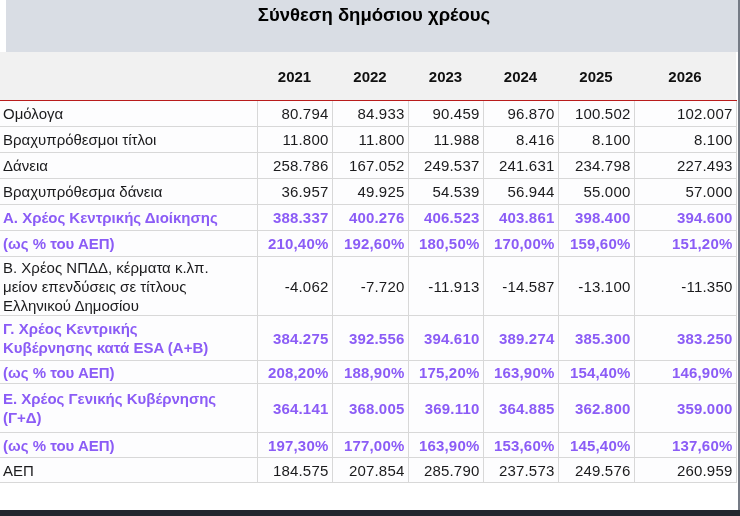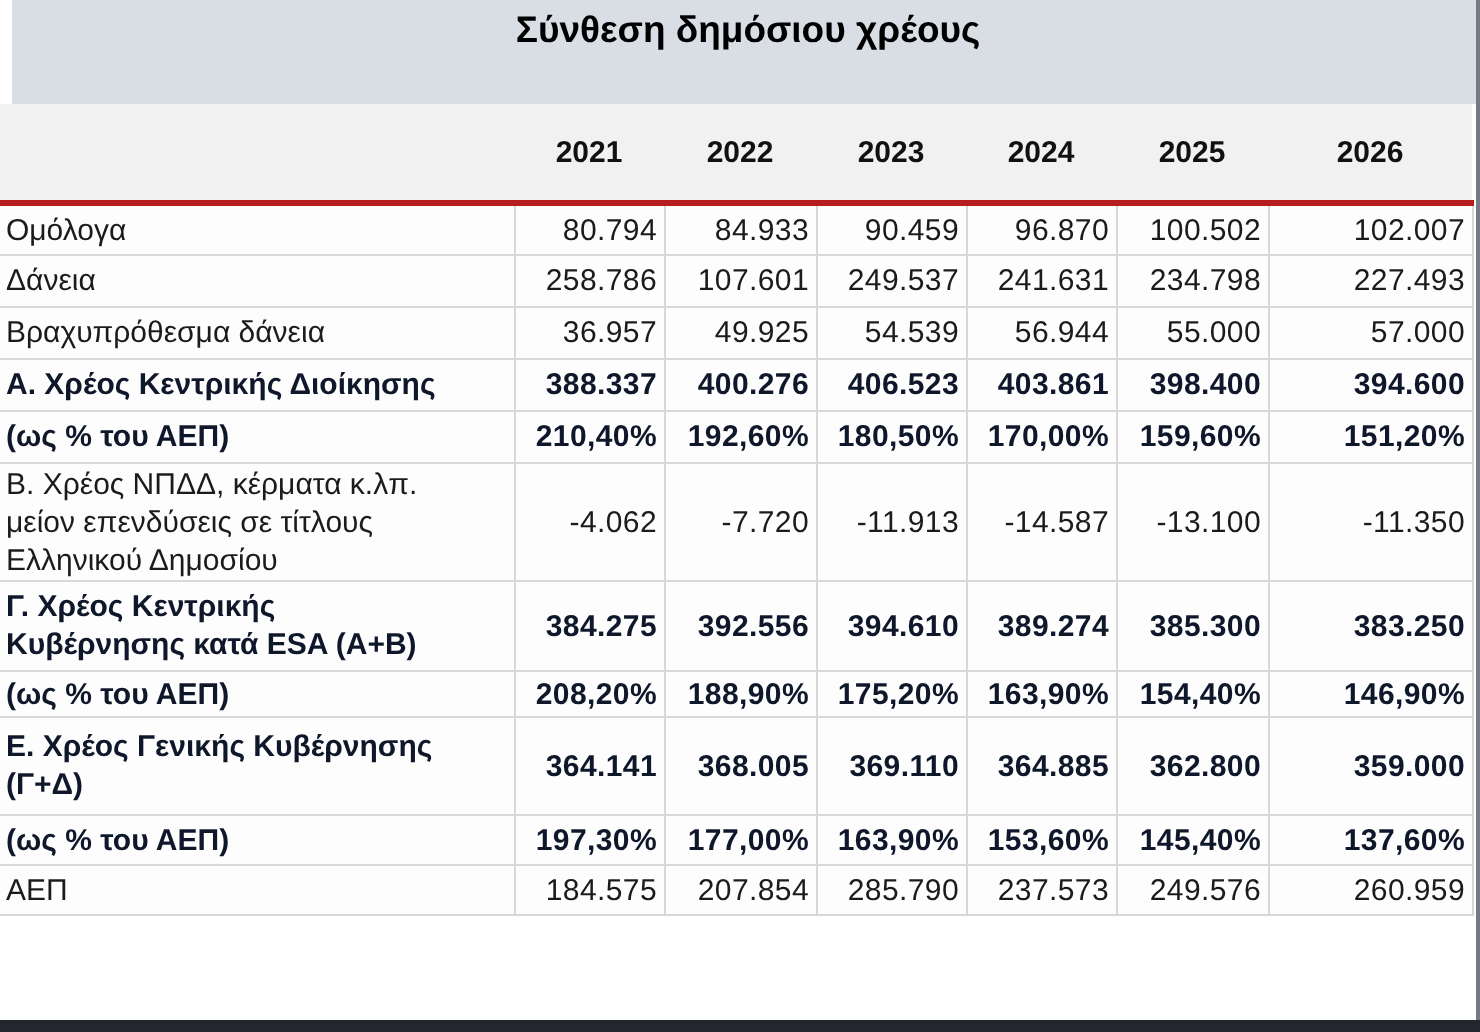"2021" table.debt th { border-bottom: 3px solid #b91c1c -> 1px solid #b91c1c }
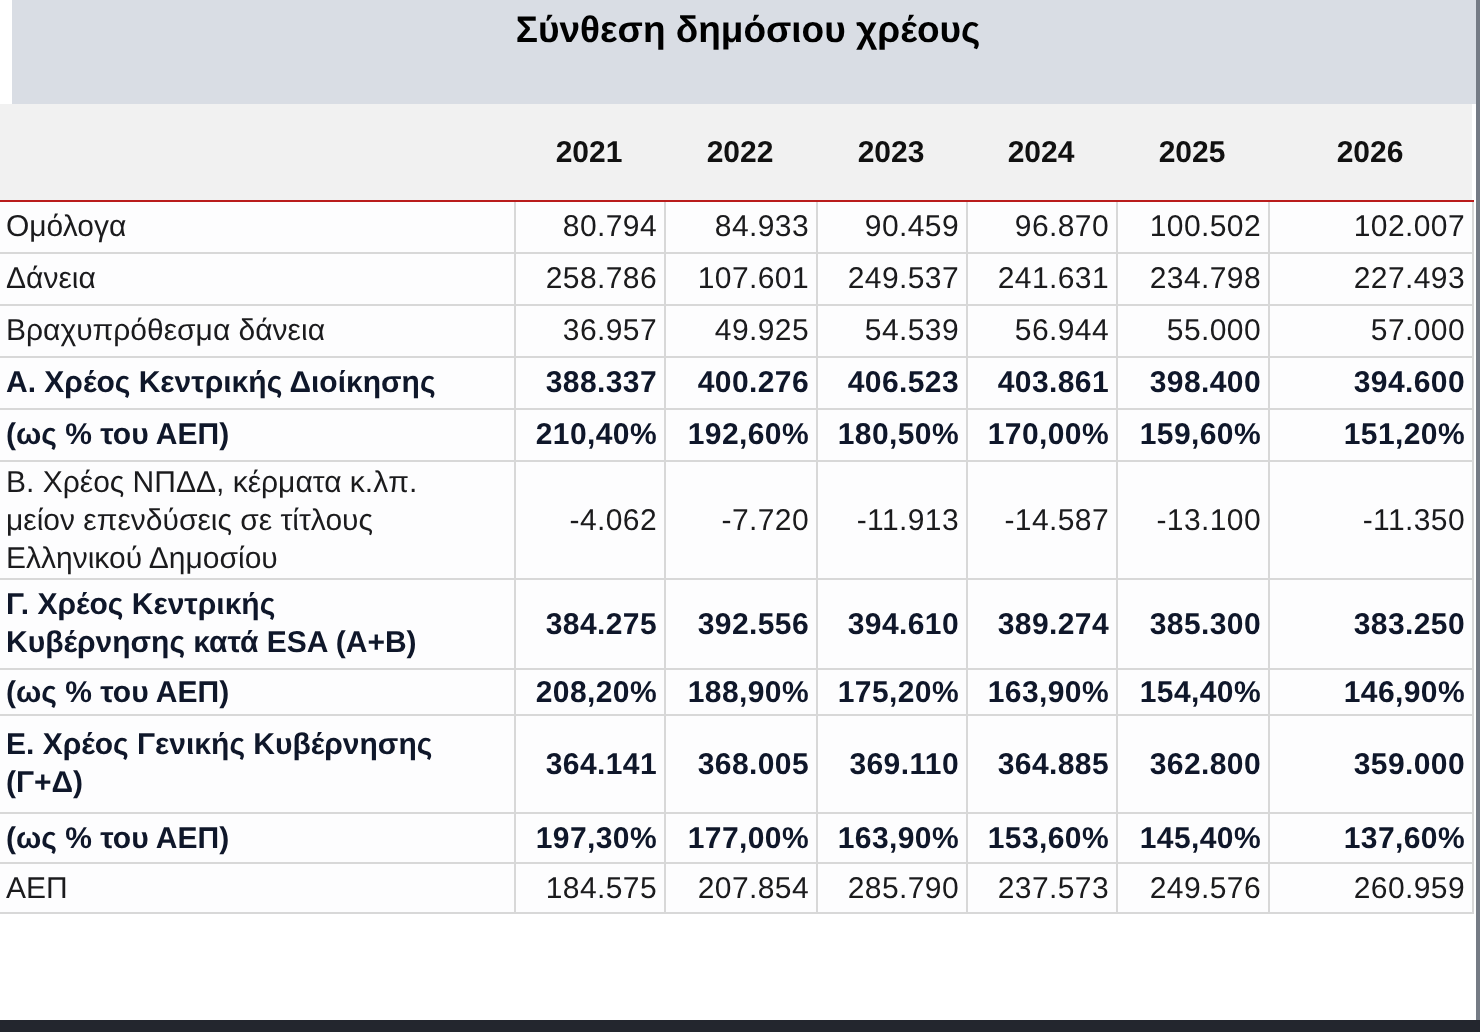"Βραχυπρόθεσμοι τίτλοι" tr { html: none -> <tr> <td>Βραχυπρόθεσμοι τίτλοι</td> <td>11.800</td> <td>11.800</td> <td>11.988</td> <td>8.416</td> <td>8.100</td> <td>8.100</td> </tr> }
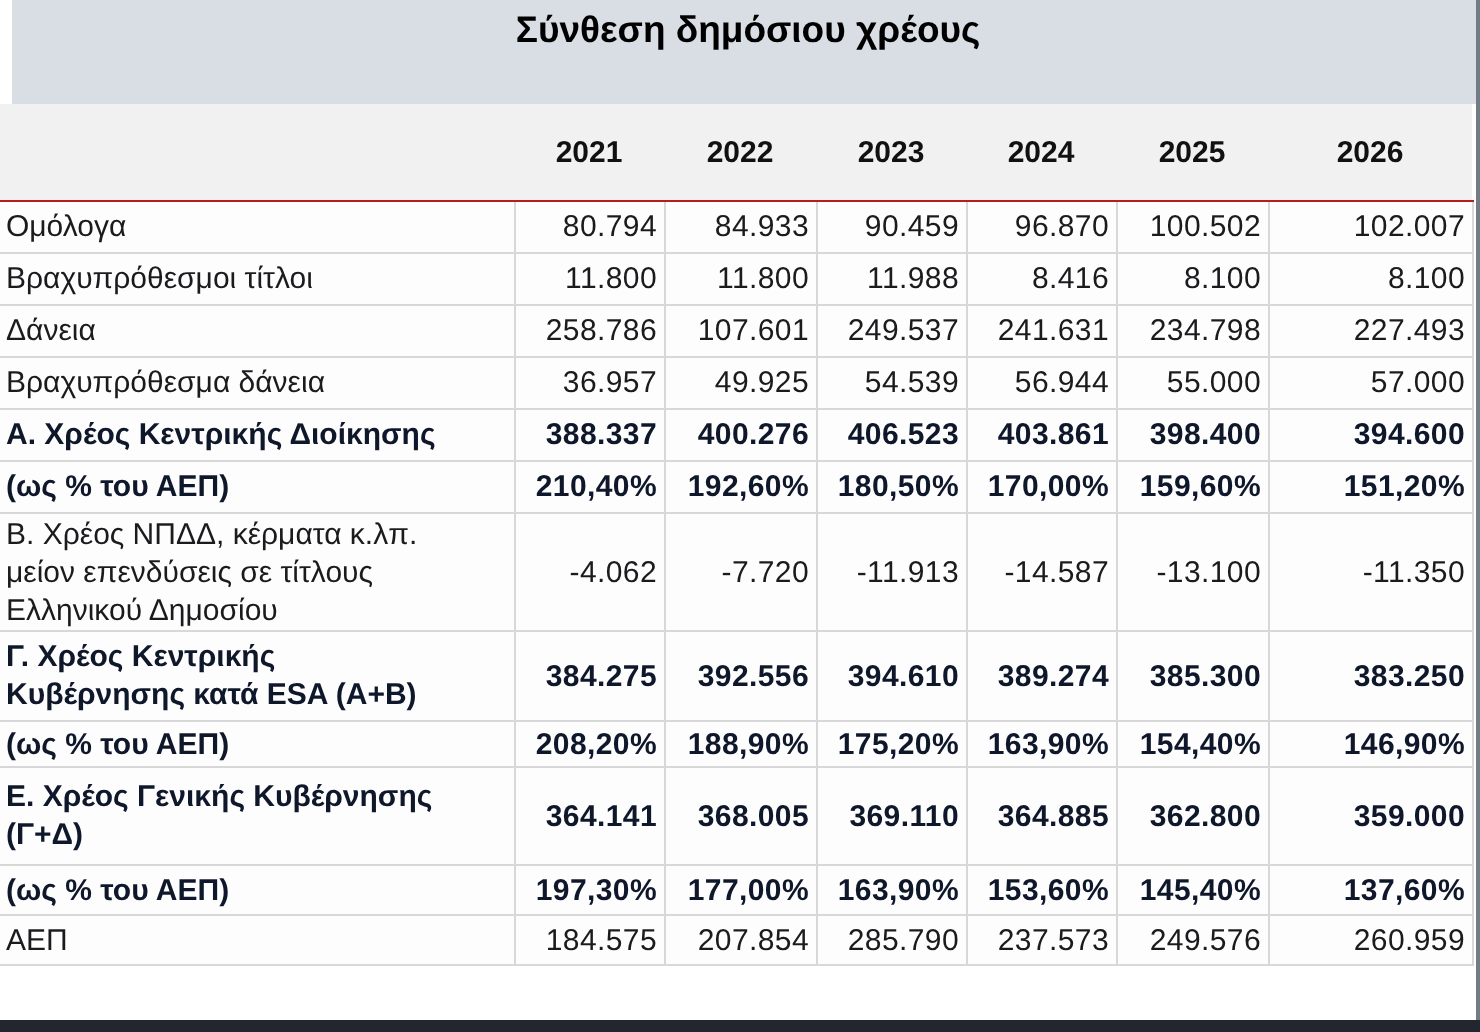"107.601" td.num { text: 107.601 -> 167.052 }
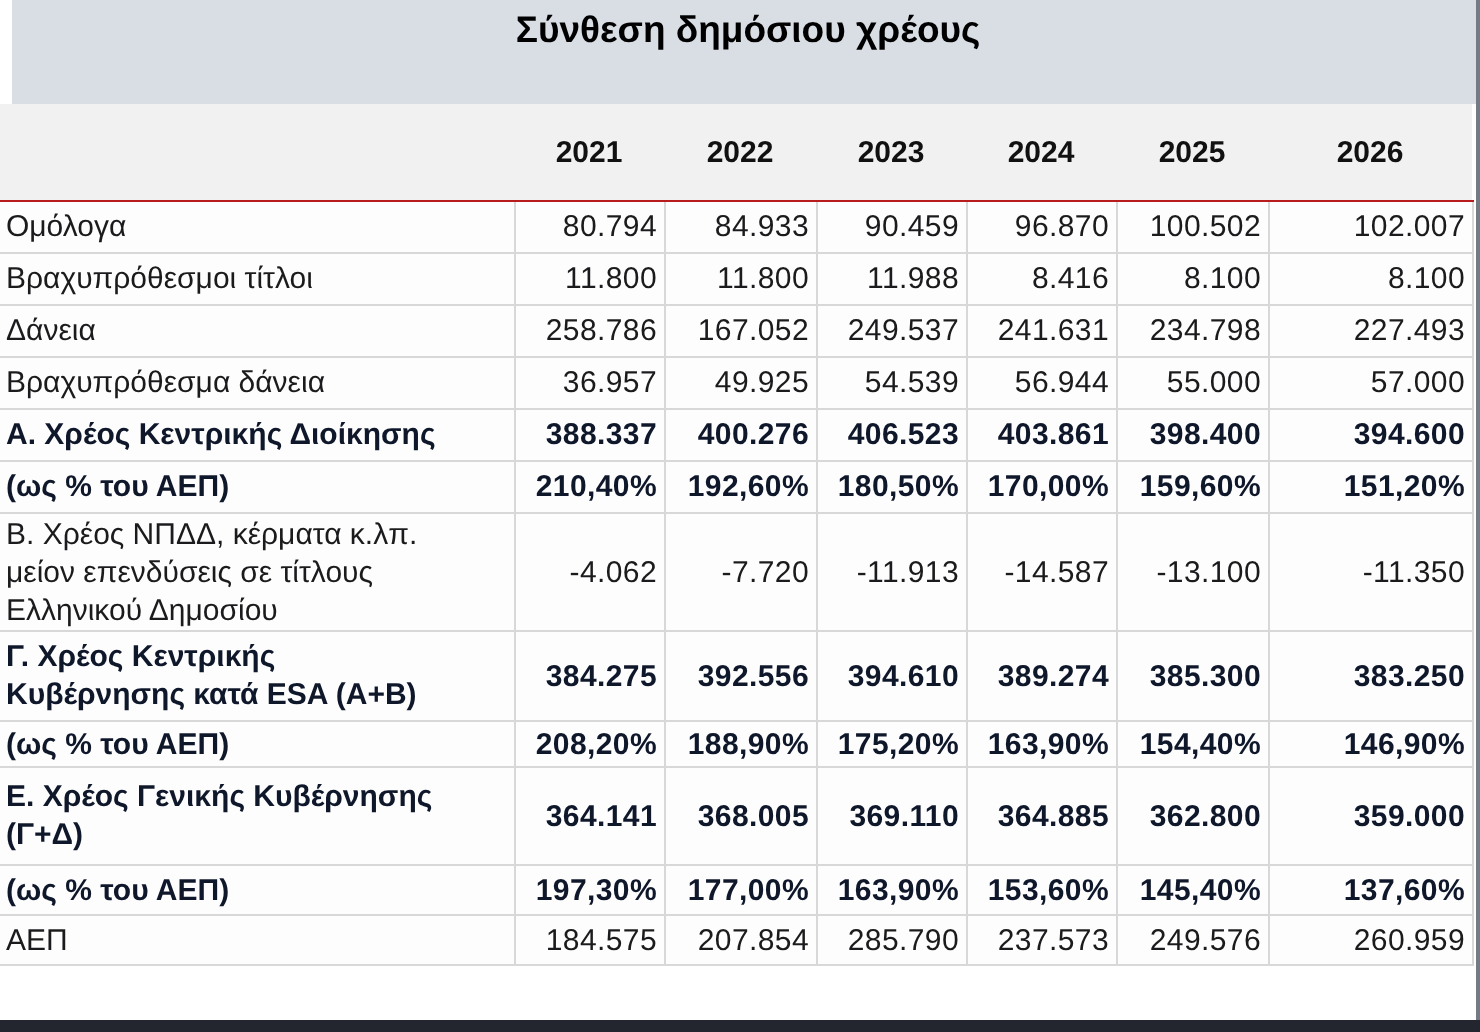"Α. Χρέος Κεντρικής Διοίκησης" tr.bold td { color: #0f172a -> #8b5cf6 }
